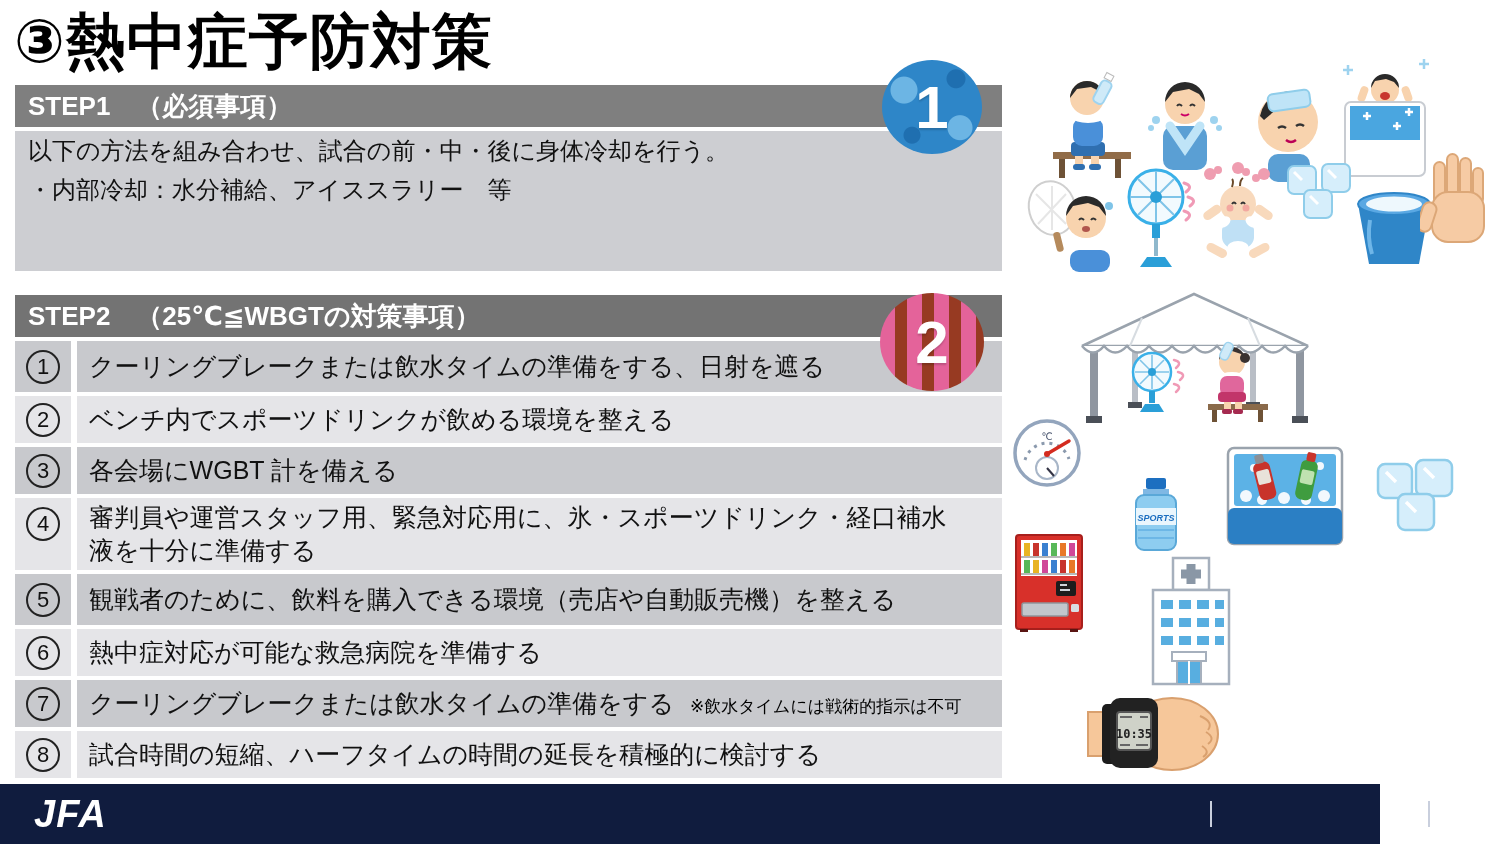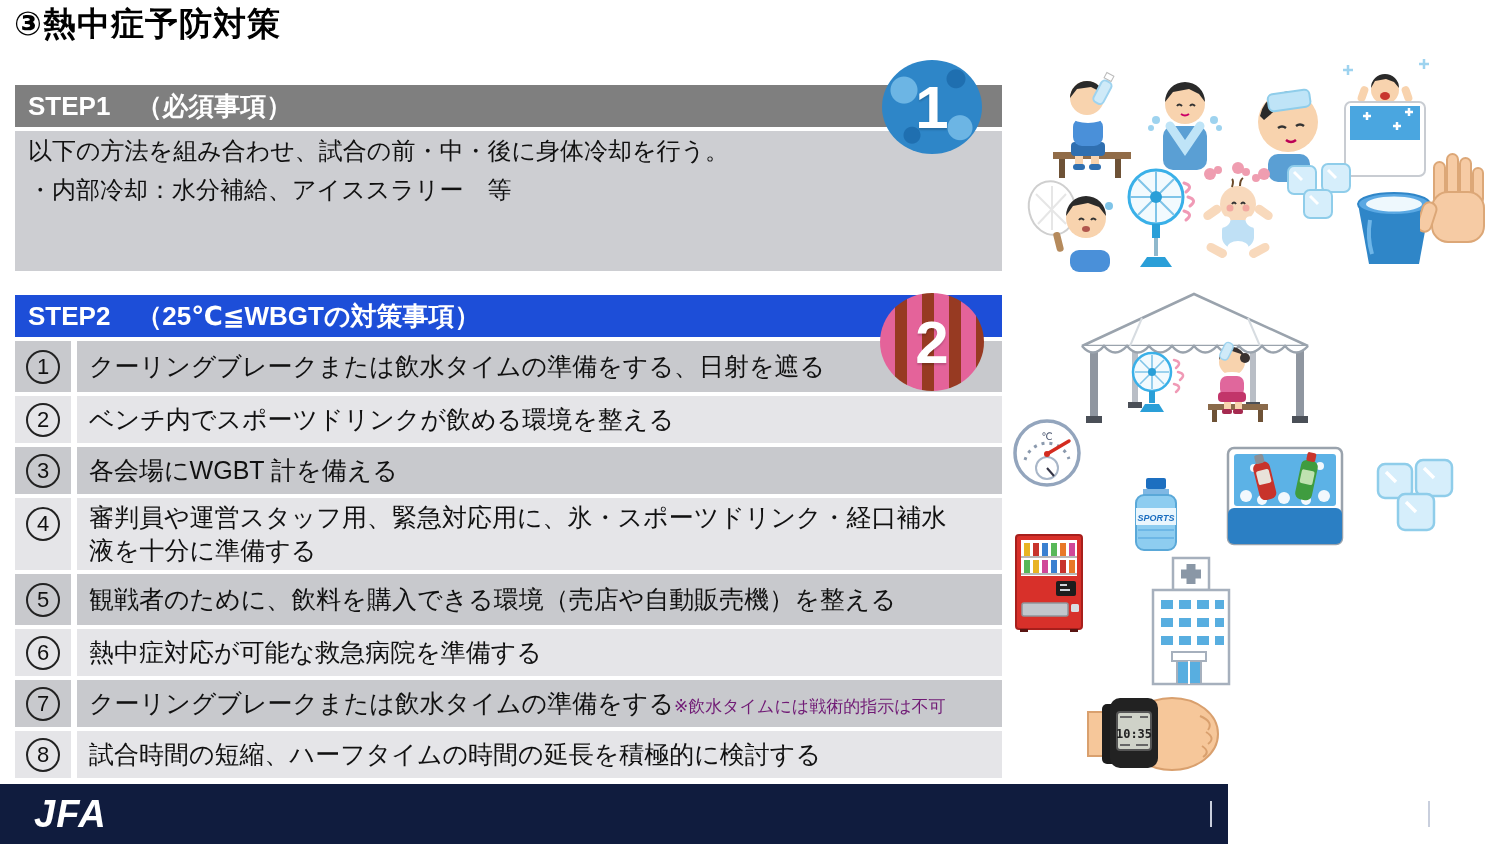"③熱中症予防対策" .title { font-size: 33px -> 60px }
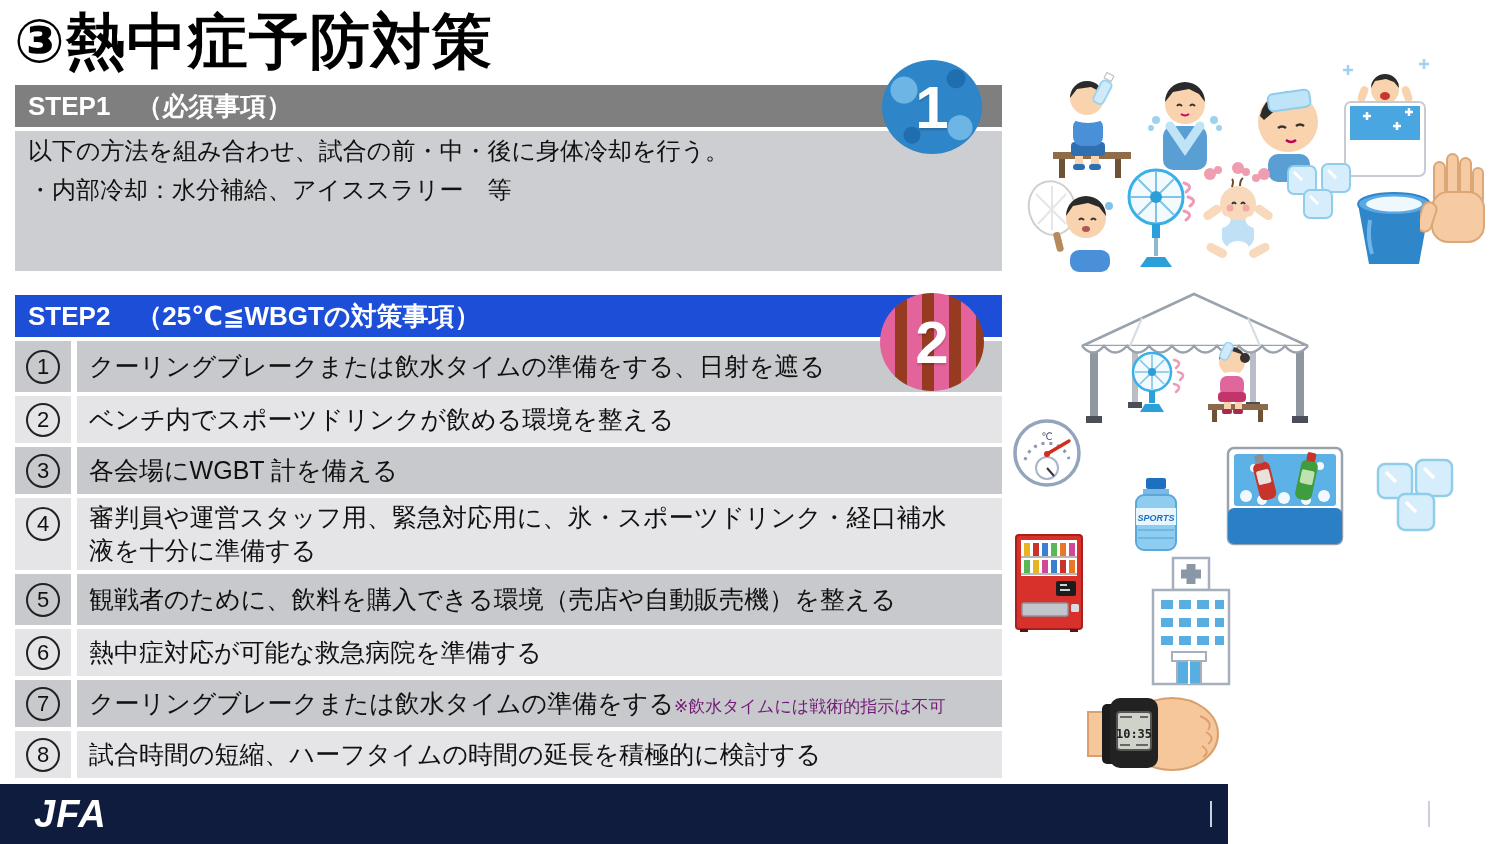"STEP2 （25℃≦WBGTの対策事項）" .bar.step2 { background: #1d4ed8 -> #737373 }
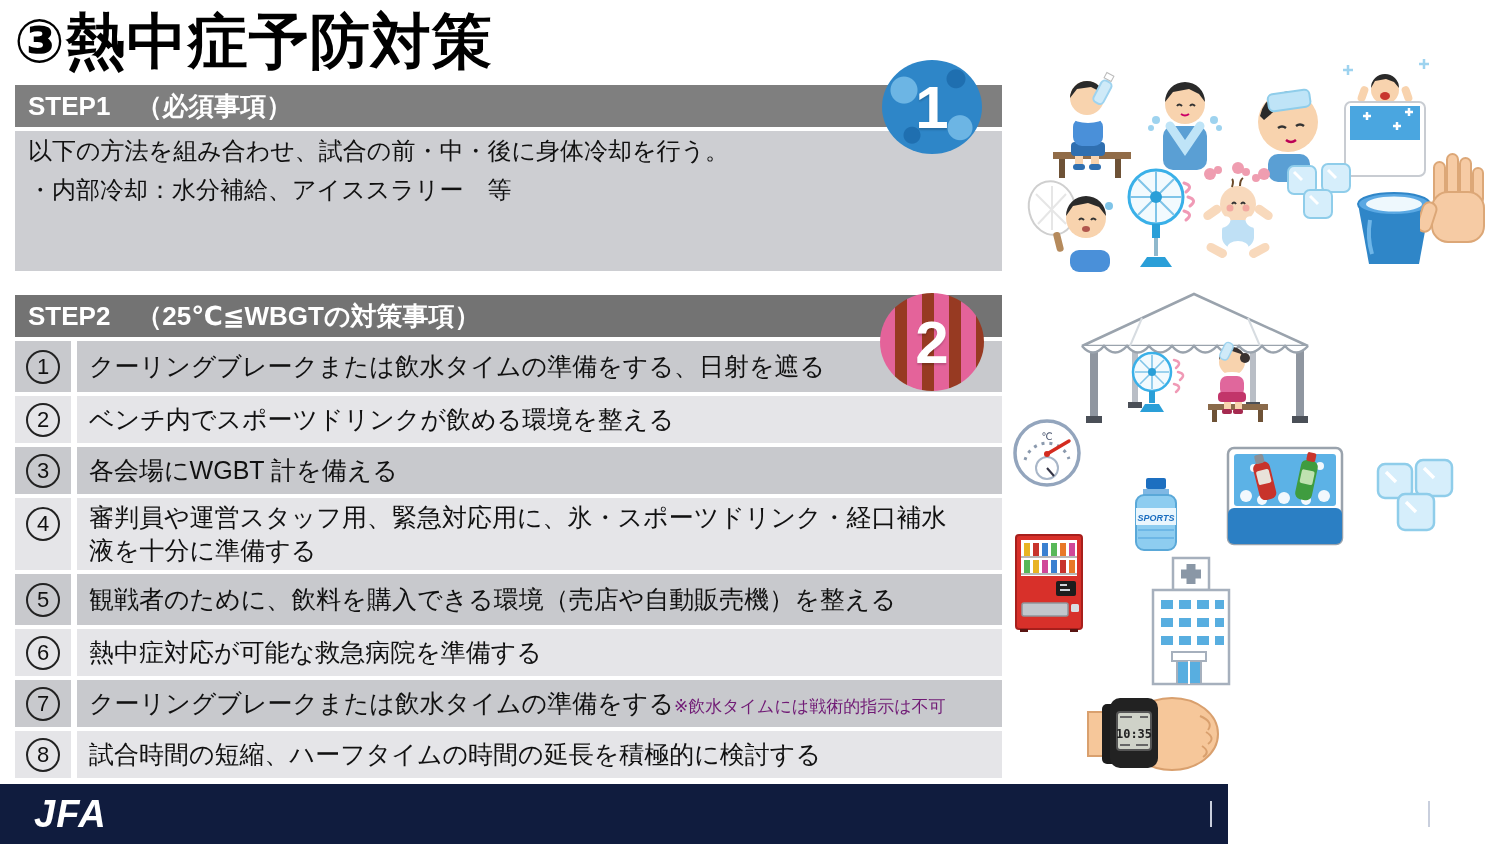"※飲水タイムには戦術的指示は不可" .note { color: #701a75 -> #000000; margin-left: none -> 16px }
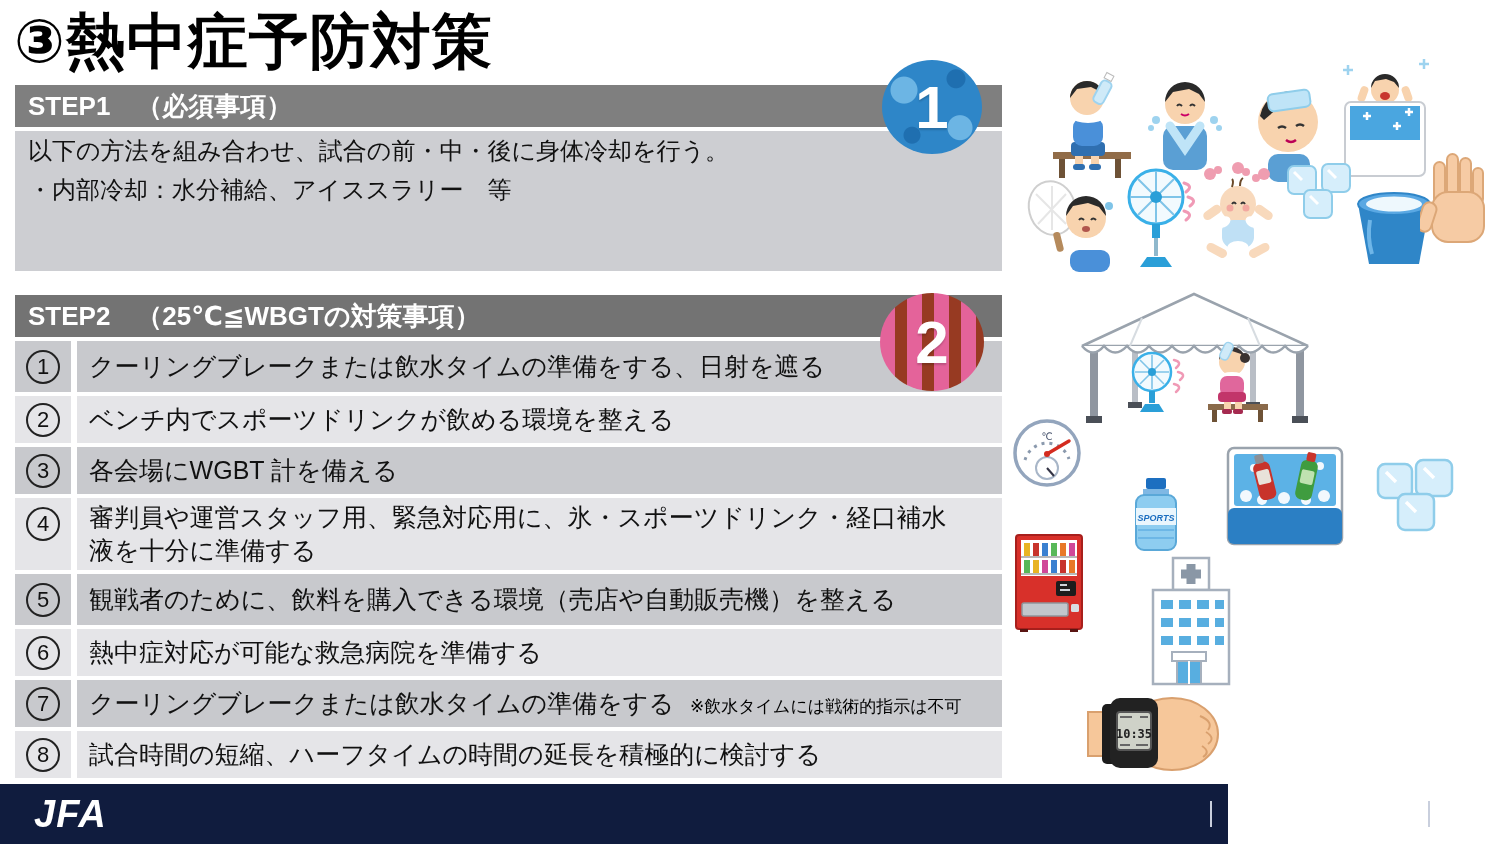"JFA" .footer { width: 1228px -> 1380px }
